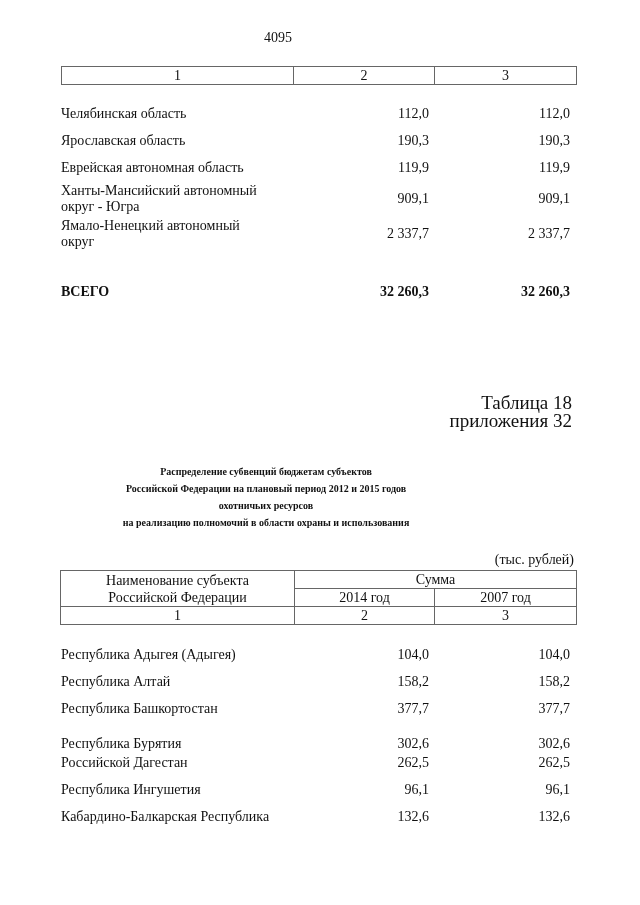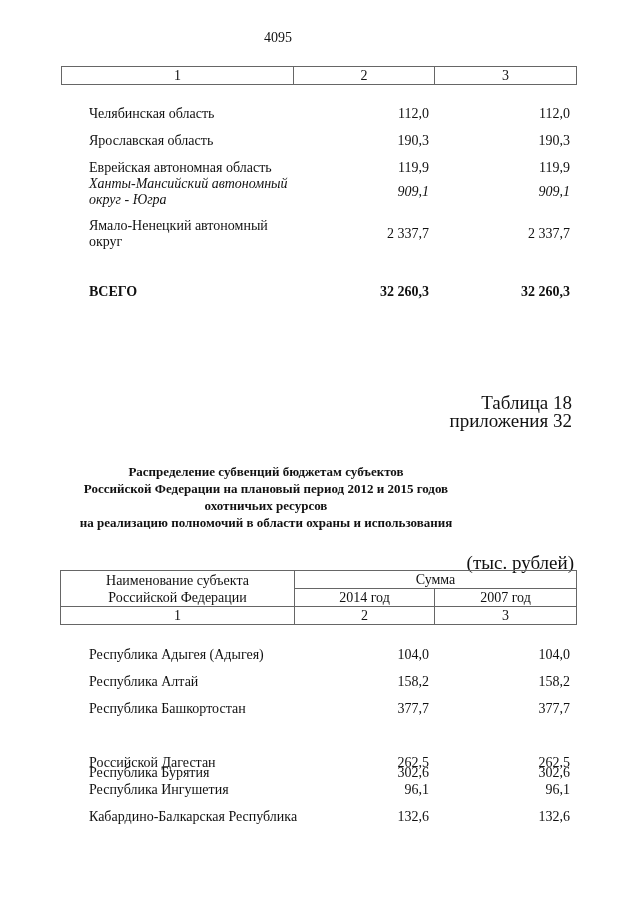"Челябинская область" .row .name { margin-left: 28px -> none }
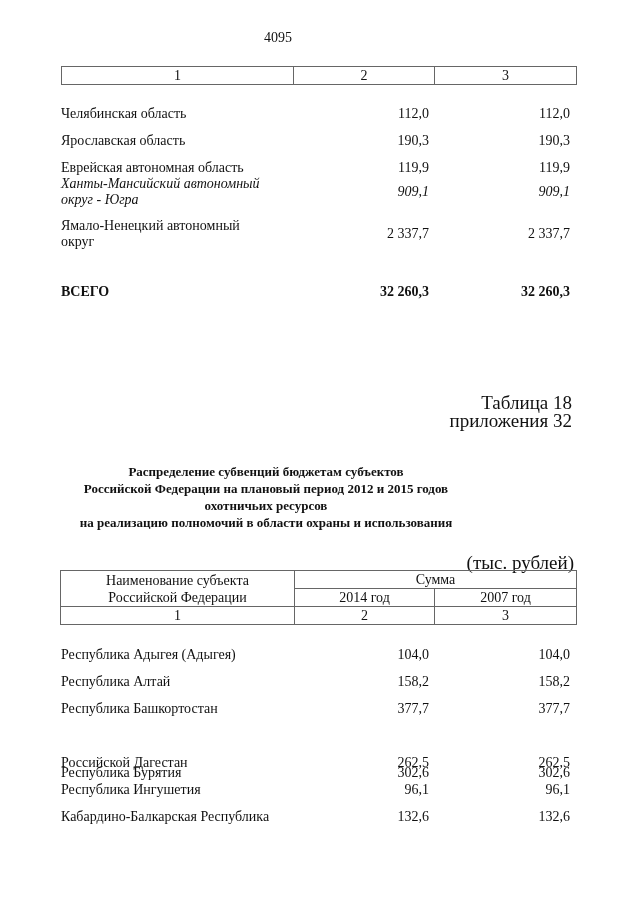"Ханты-Мансийский автономный" div.row { font-style: italic -> none; top: 176px -> 183px }
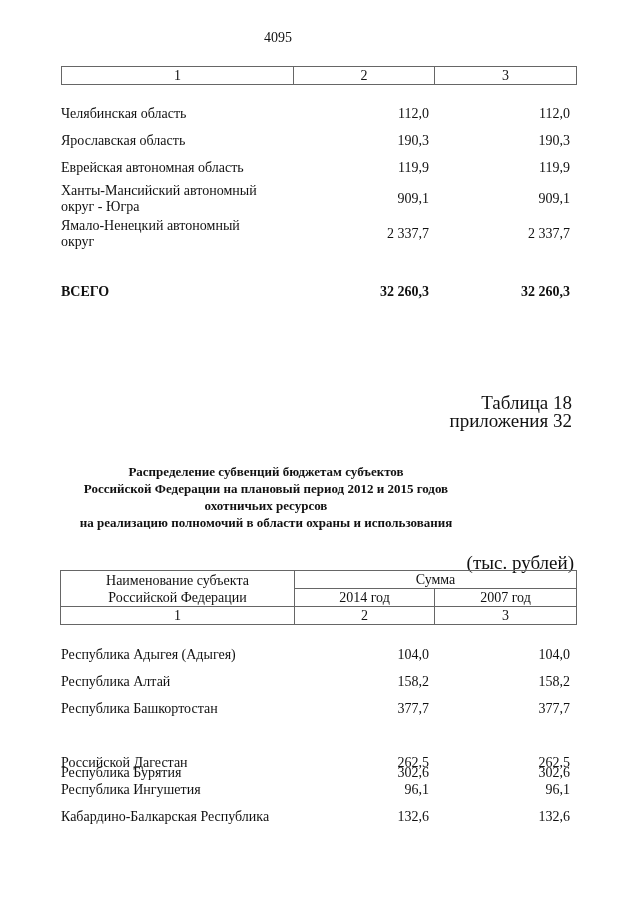"Распределение субвенций бюджетам" .title { font-size: 13px -> 10px }
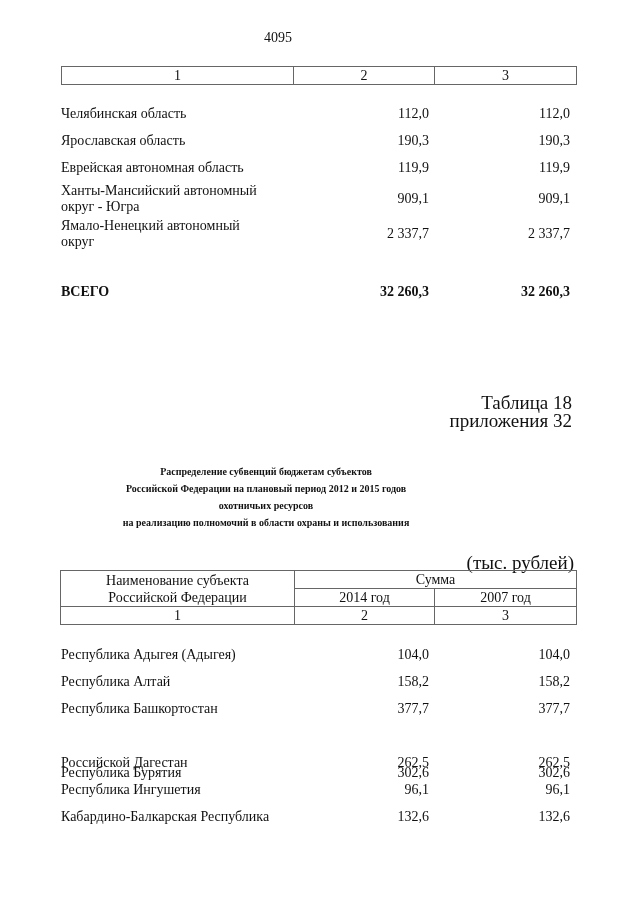"(тыс. рублей)" div.abs { font-size: 19px -> 14px }
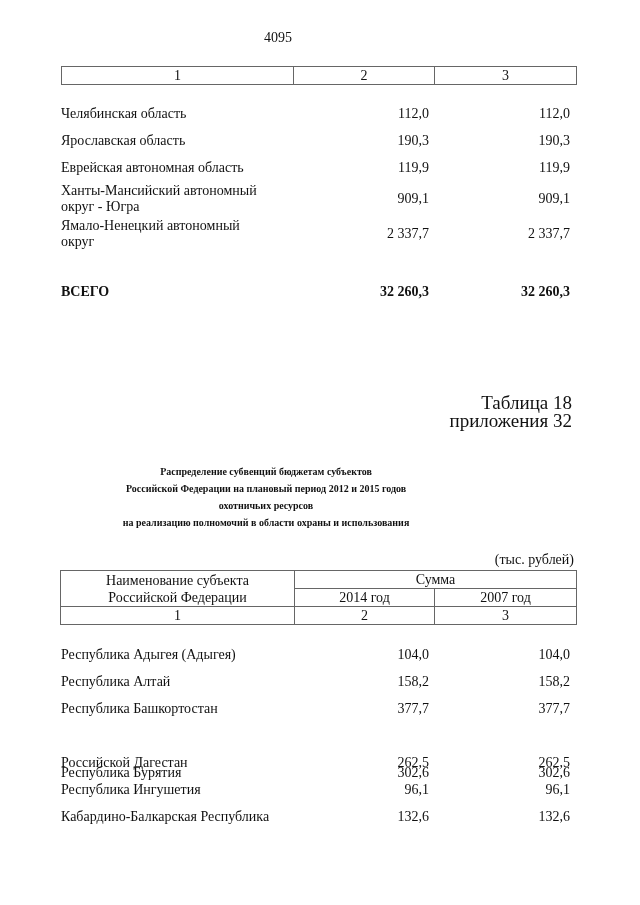"Республика Бурятия" div.row { top: 765px -> 736px }
